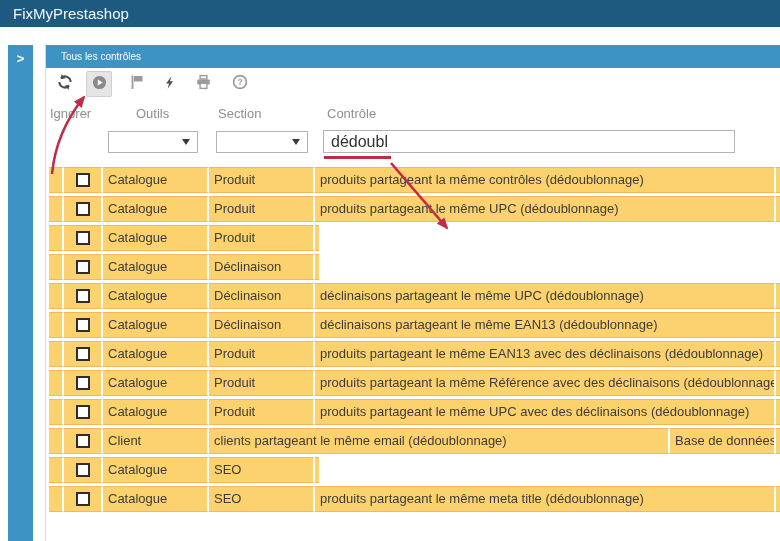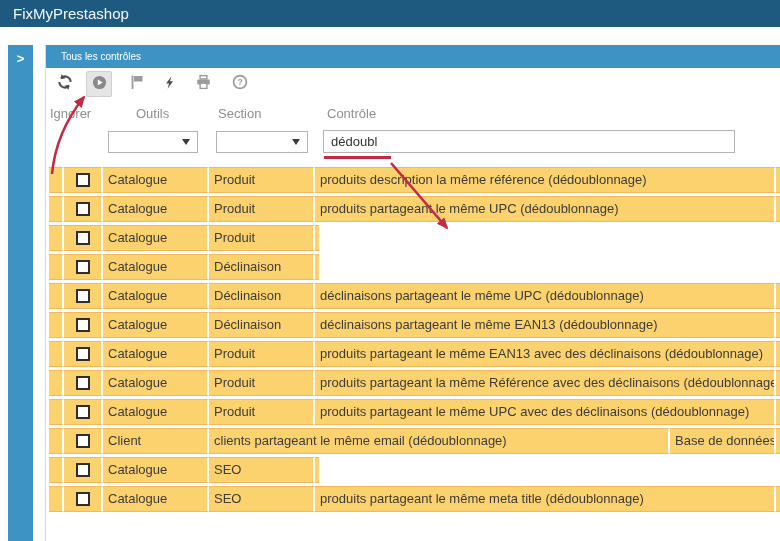"dédoubl" .filter-input { font-size: 13px -> 16px }
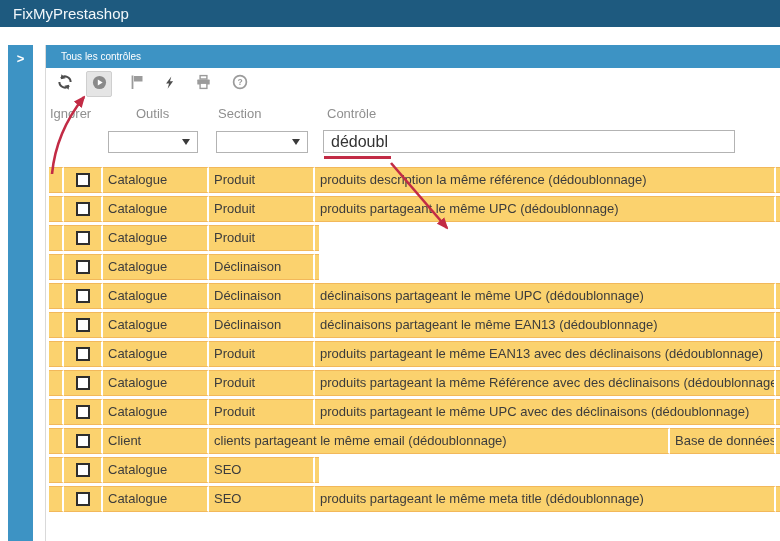"produits description la même référence" div.cell { text: description la même référence -> partageant la même contrôles }
